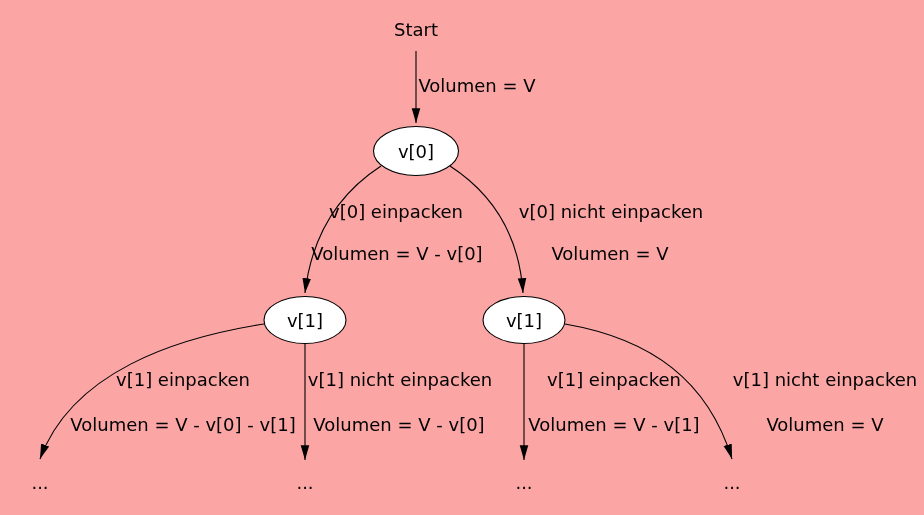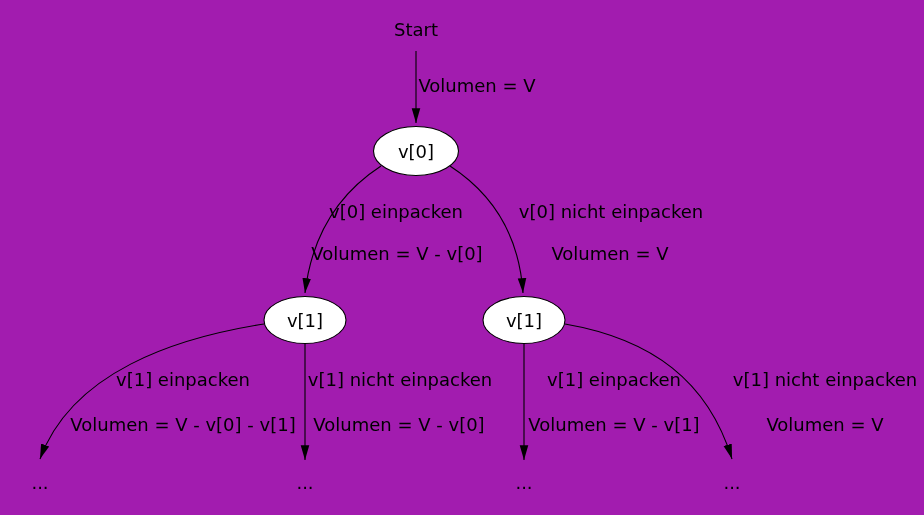"Start" .canvas { background: #a21caf -> #fca5a5 }
